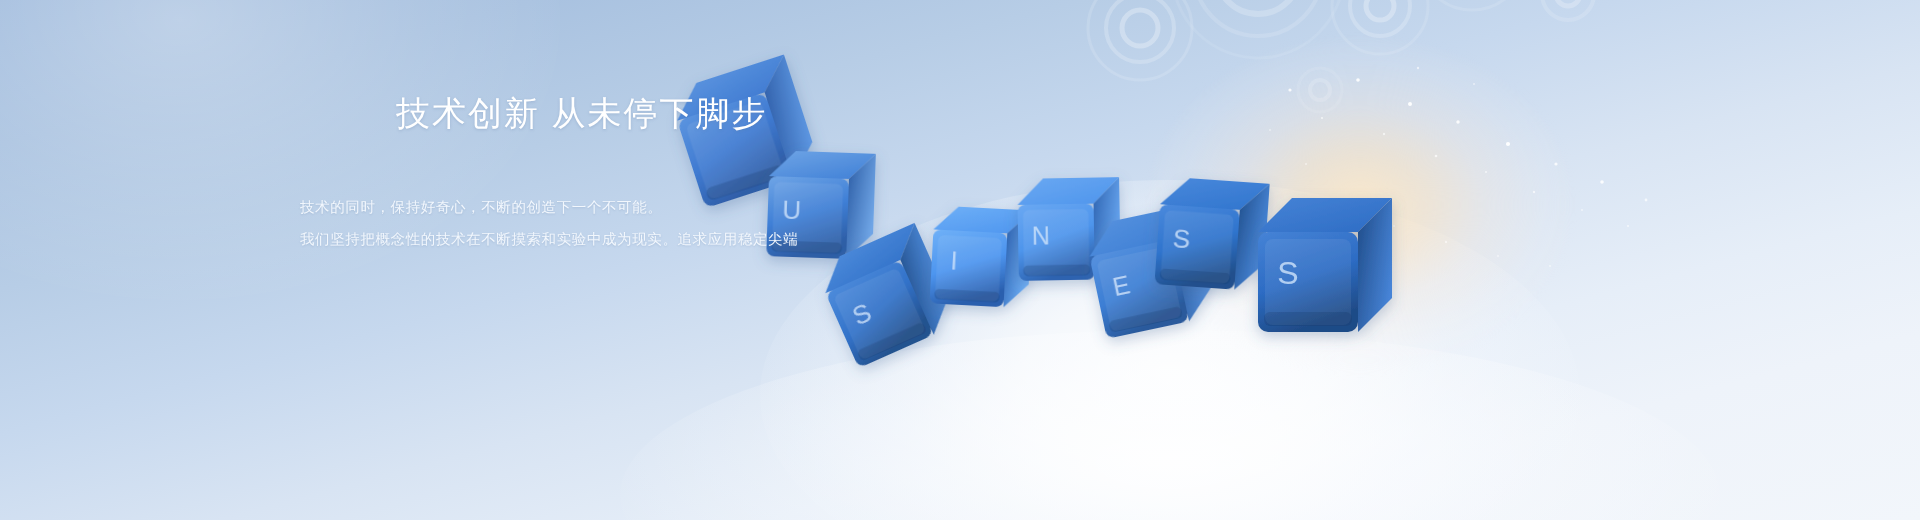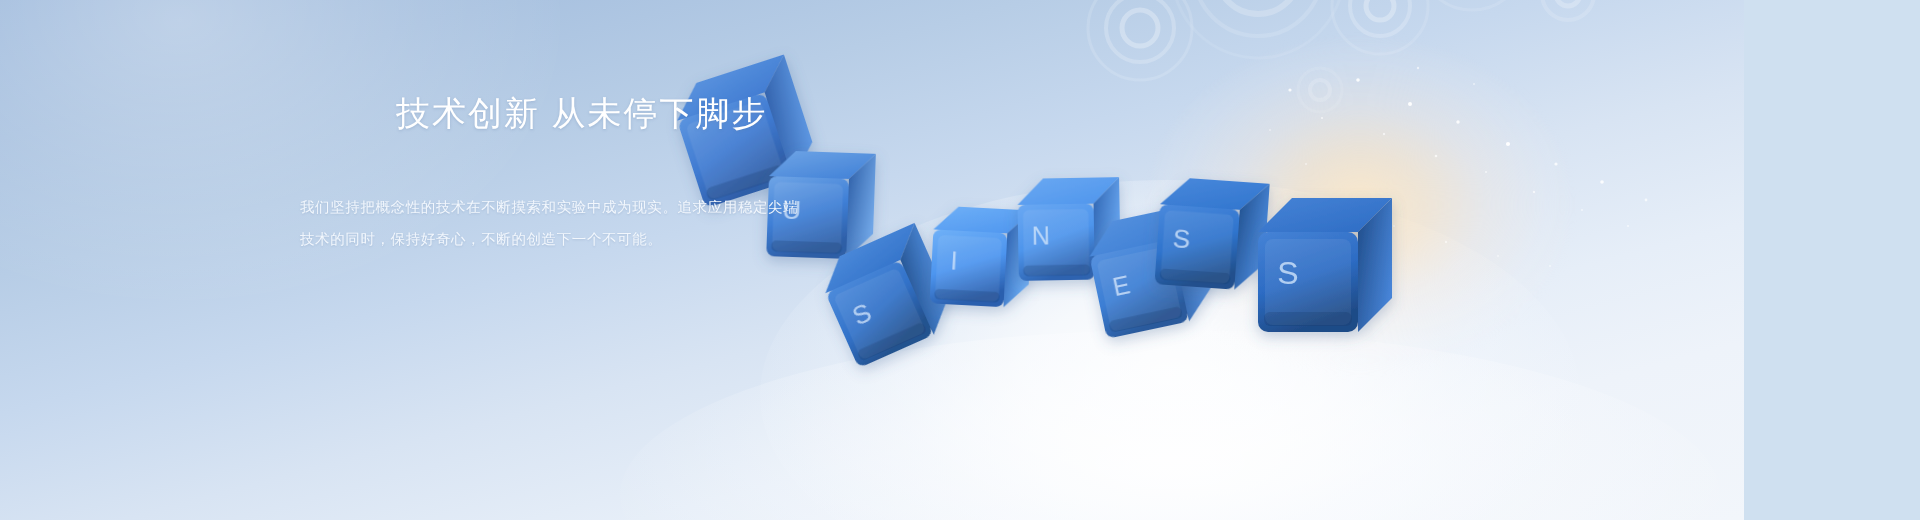"技术创新 从未停下脚步" #banner { width: 1744px -> 1920px }
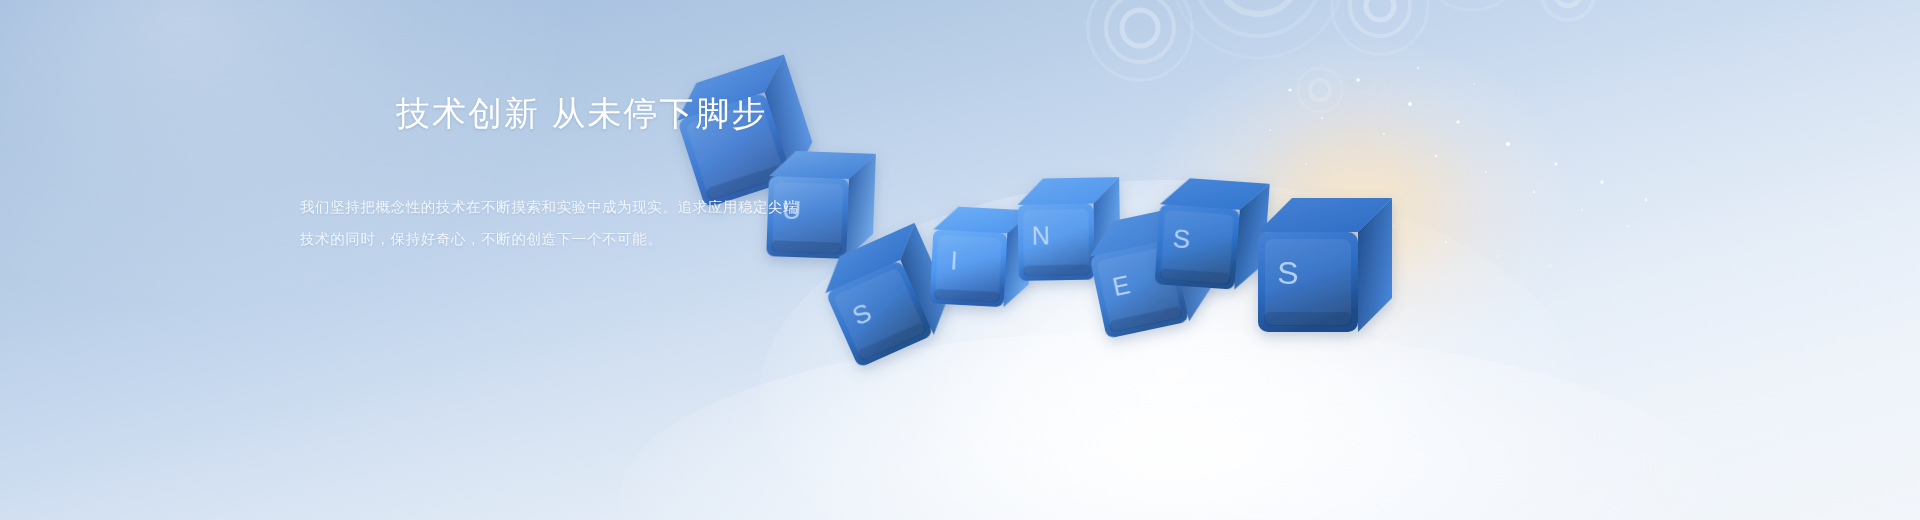"我们坚持把概念性的技术在不断摸索和实验中成为现实。追求应用稳定尖端" span.line { order: before "技术的同时，保持好奇心，不断的创造下一个不可能。" -> after "技术的同时，保持好奇心，不断的创造下一个不可能。" }
